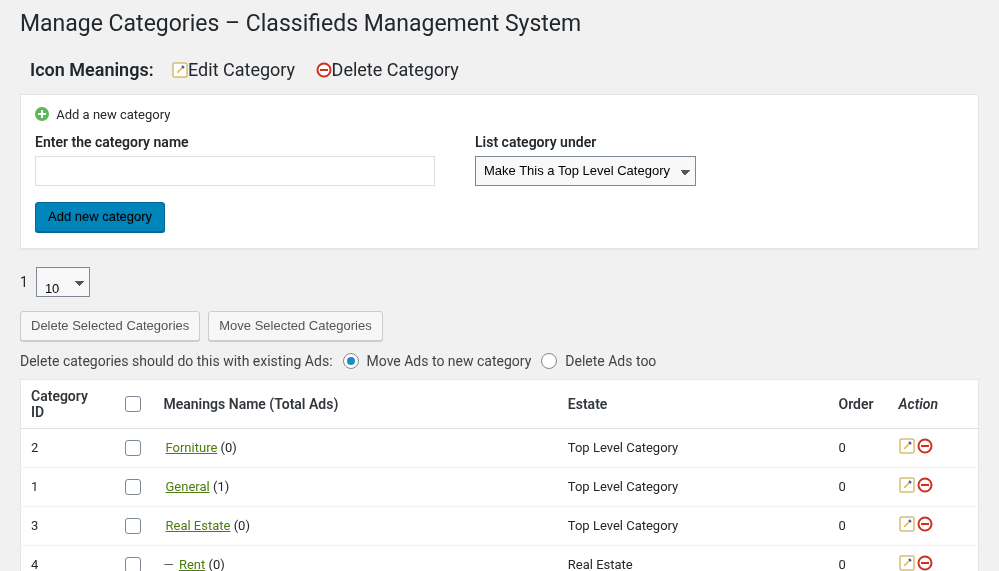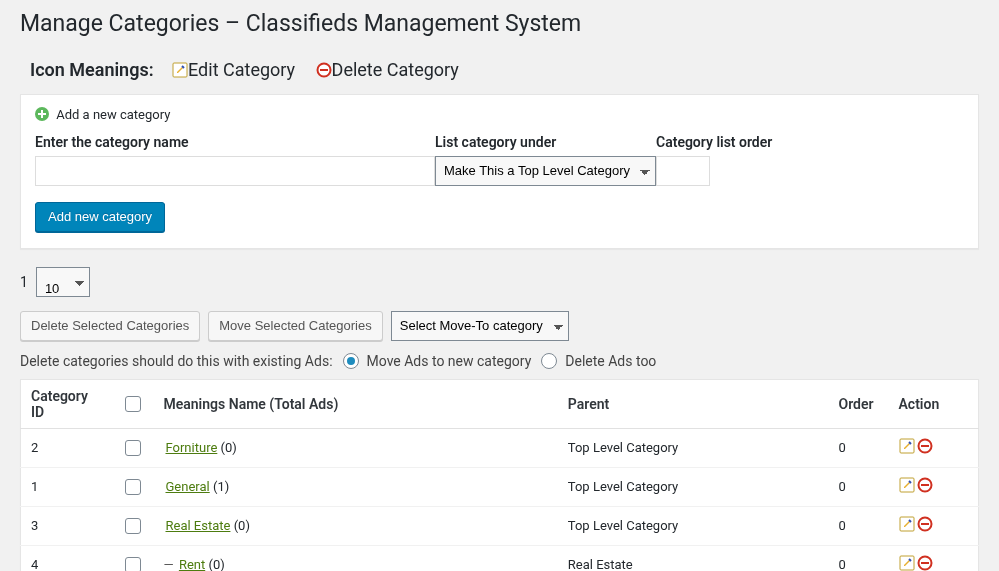"Enter the category name" .form-row { gap: none -> 40px }
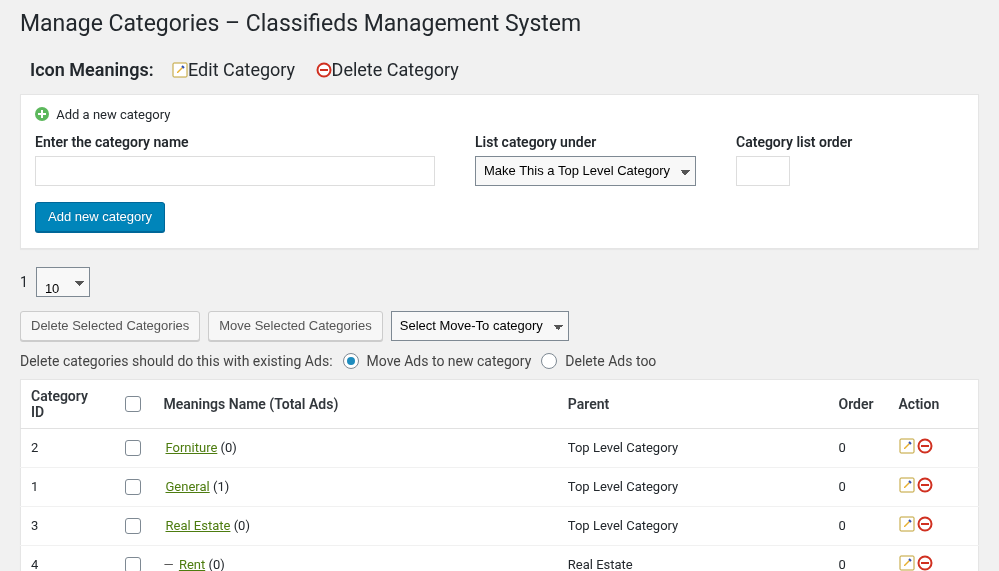"Category list order" div.form-col { html: <div> <label>Category list order</label> <input> </div> -> none }
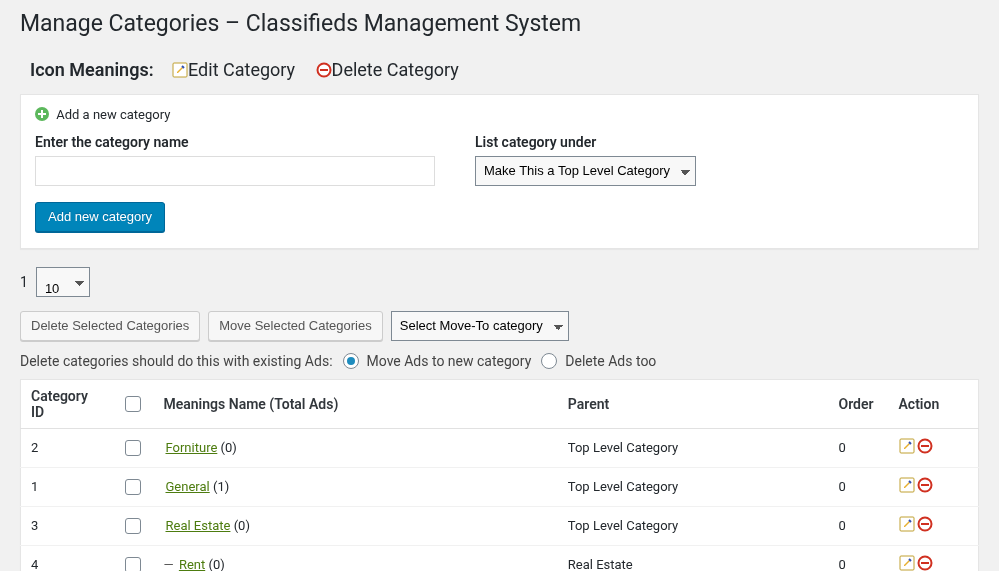"Add new category" .btn-primary { color: #ffffff -> #000000 }
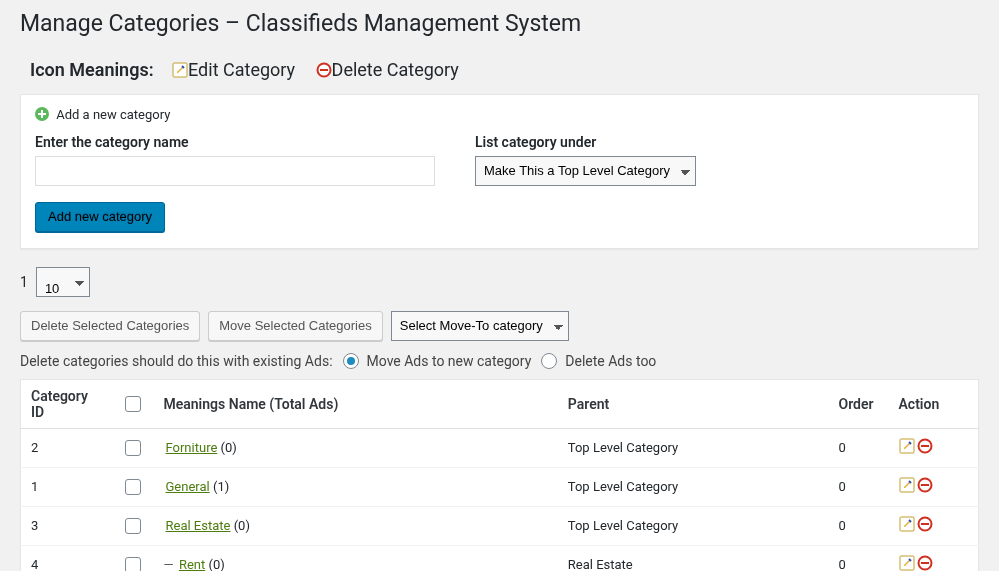"Select Move-To category" select.std { html: <select> <option>Select Move-To category</option> </select> -> none }
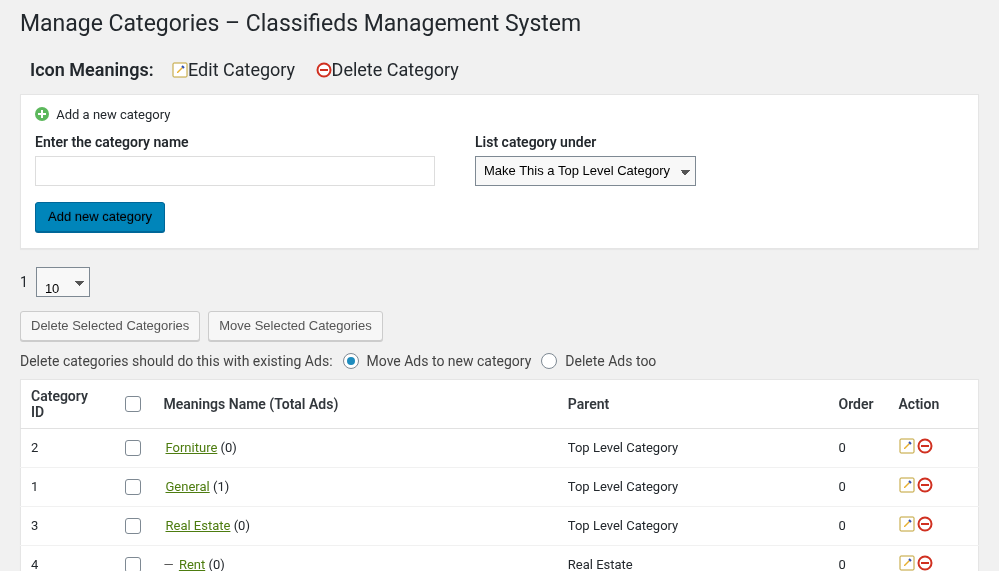"Parent" th { text: Parent -> Estate }
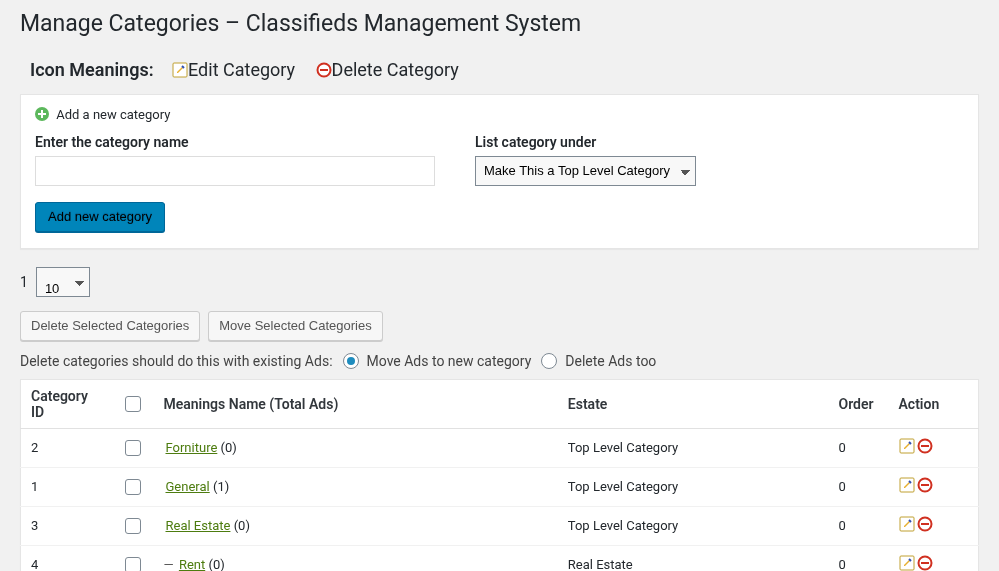"Action" .col-action { font-style: none -> italic }
